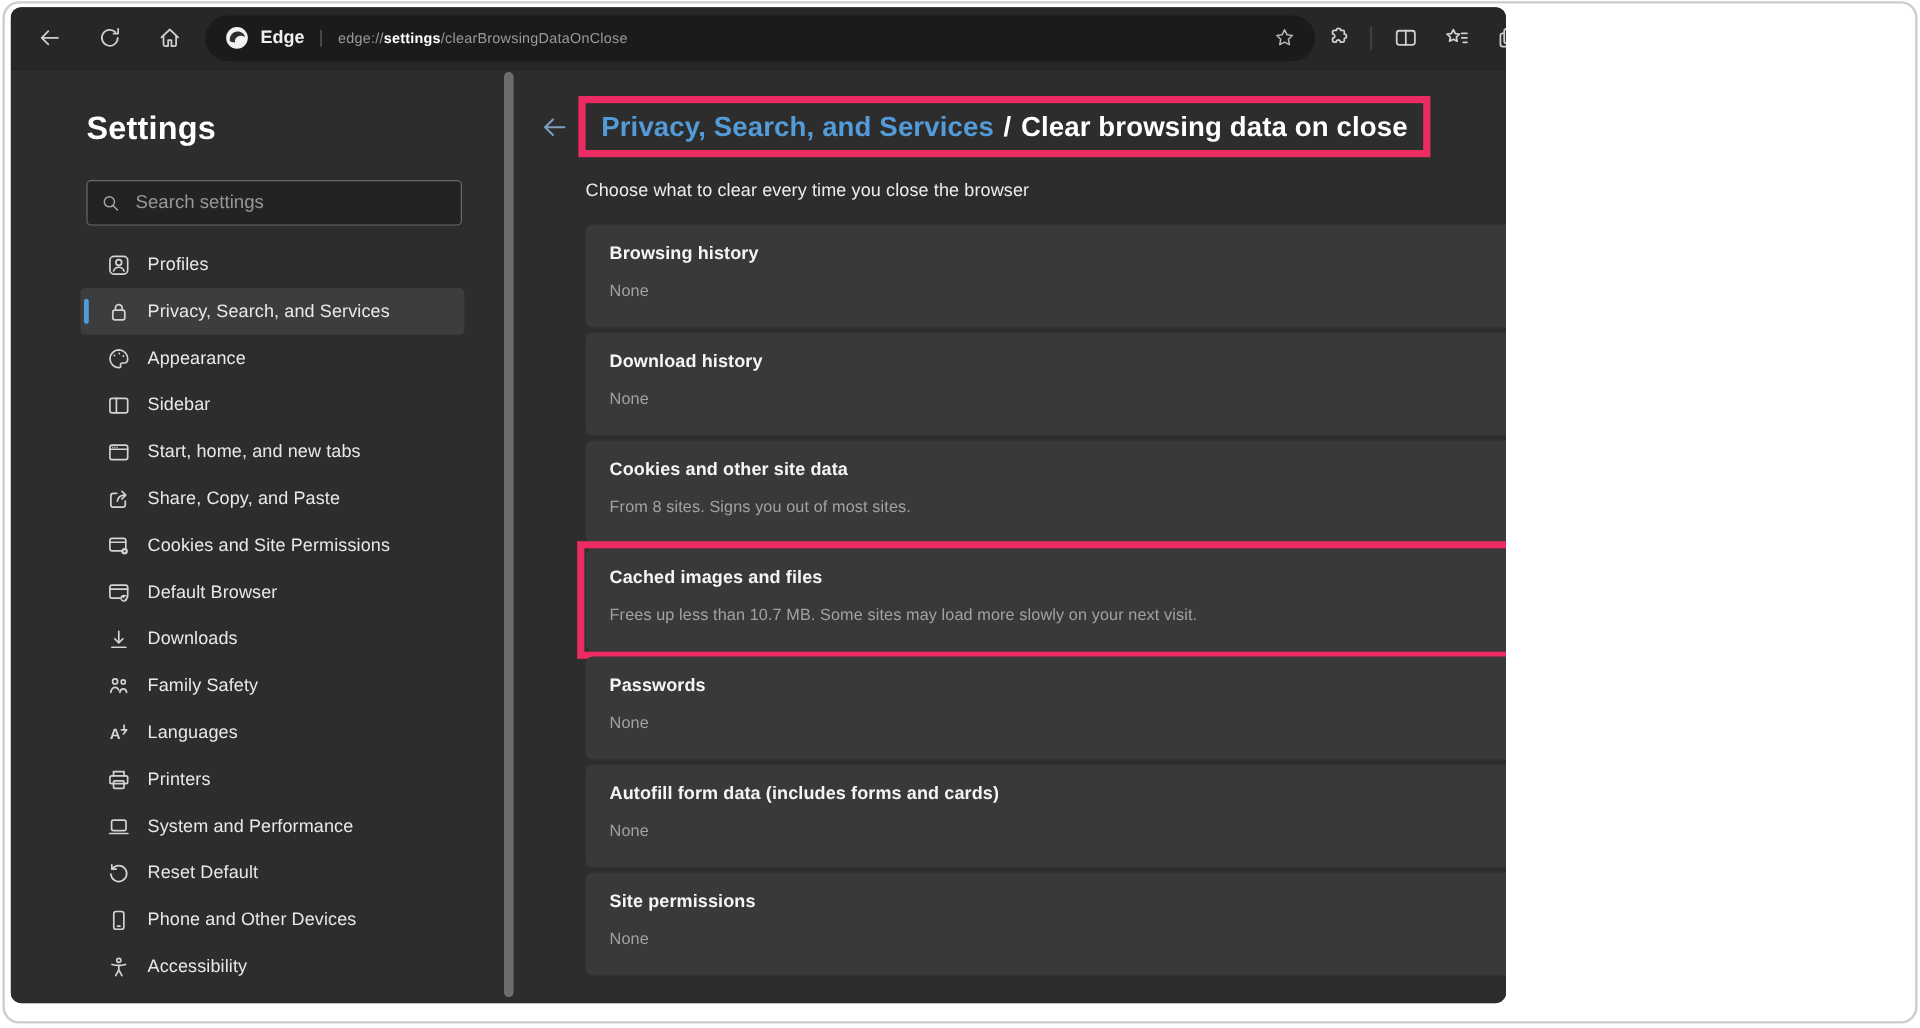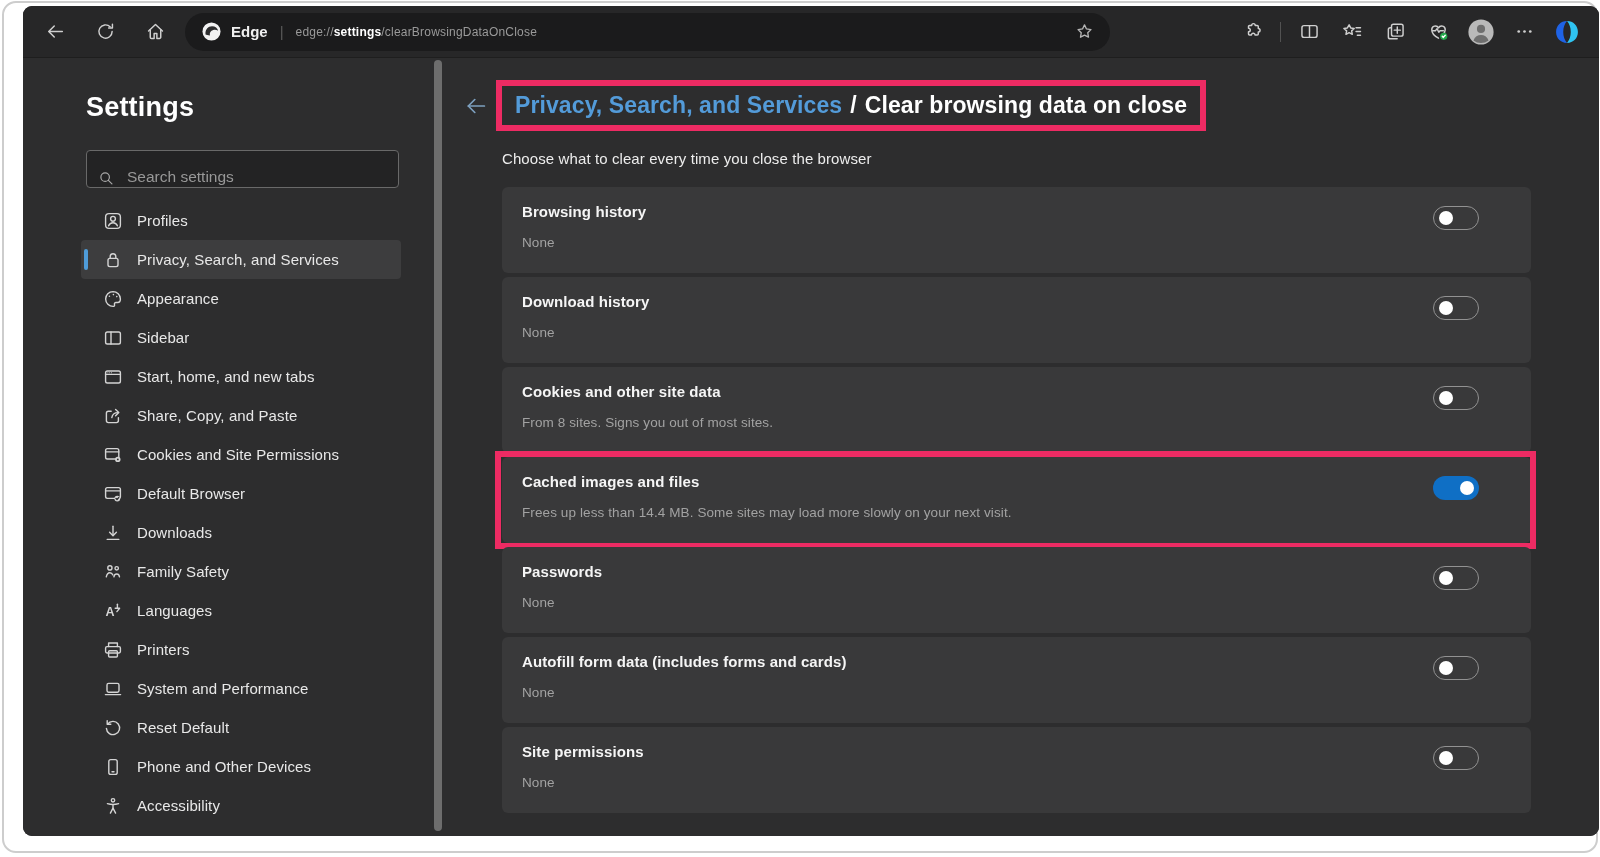"Edge" .screen { left: 19px -> 5px; width: 1576px -> 1246px }
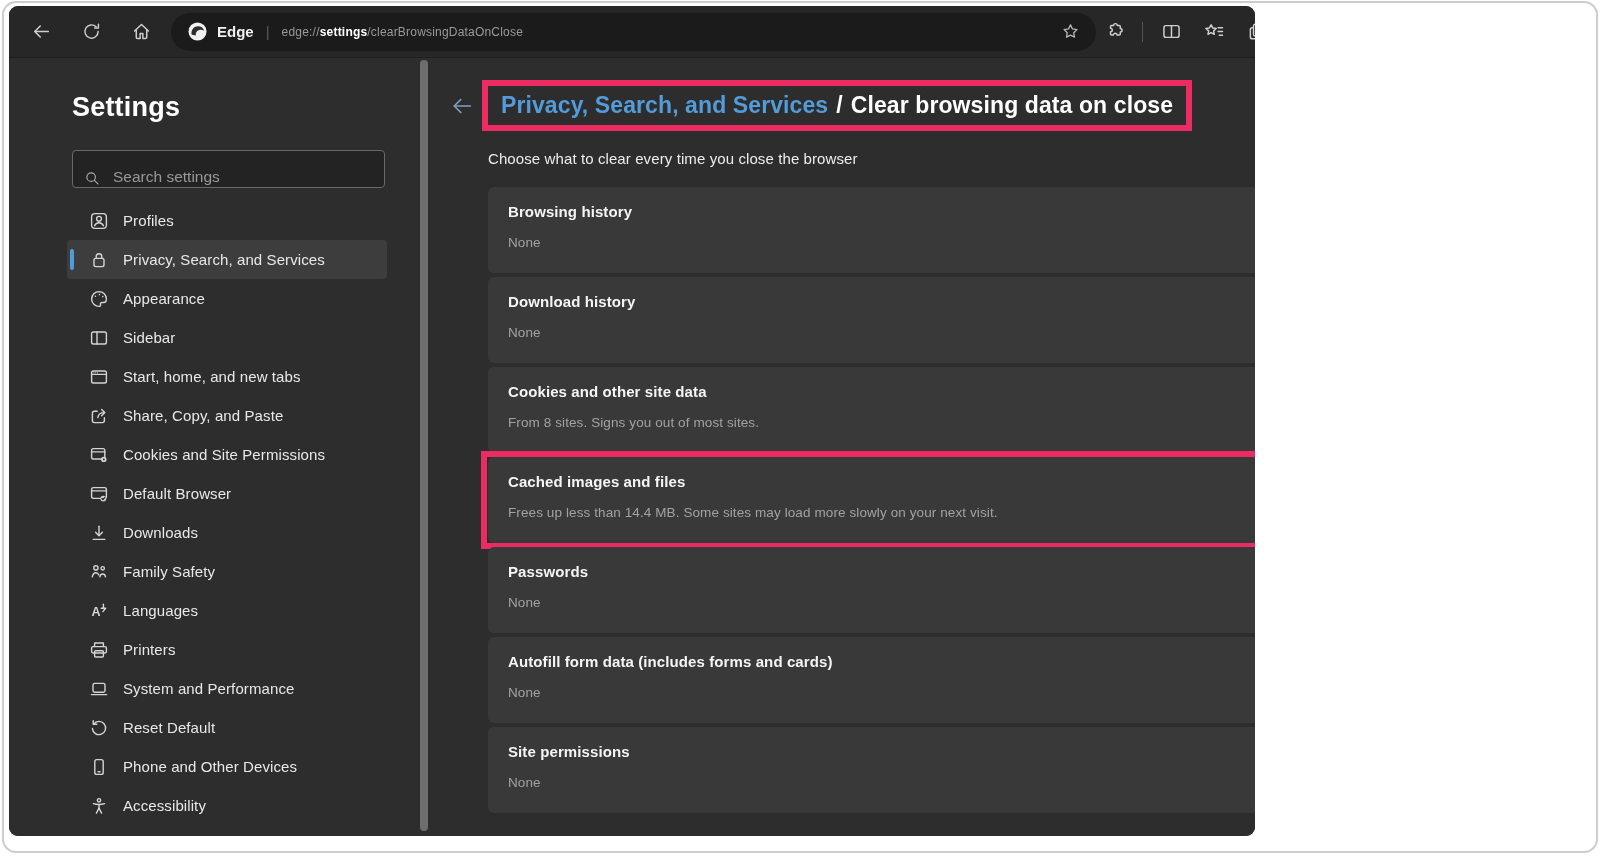"Search settings" .searchbox { align-items: flex-end -> center }
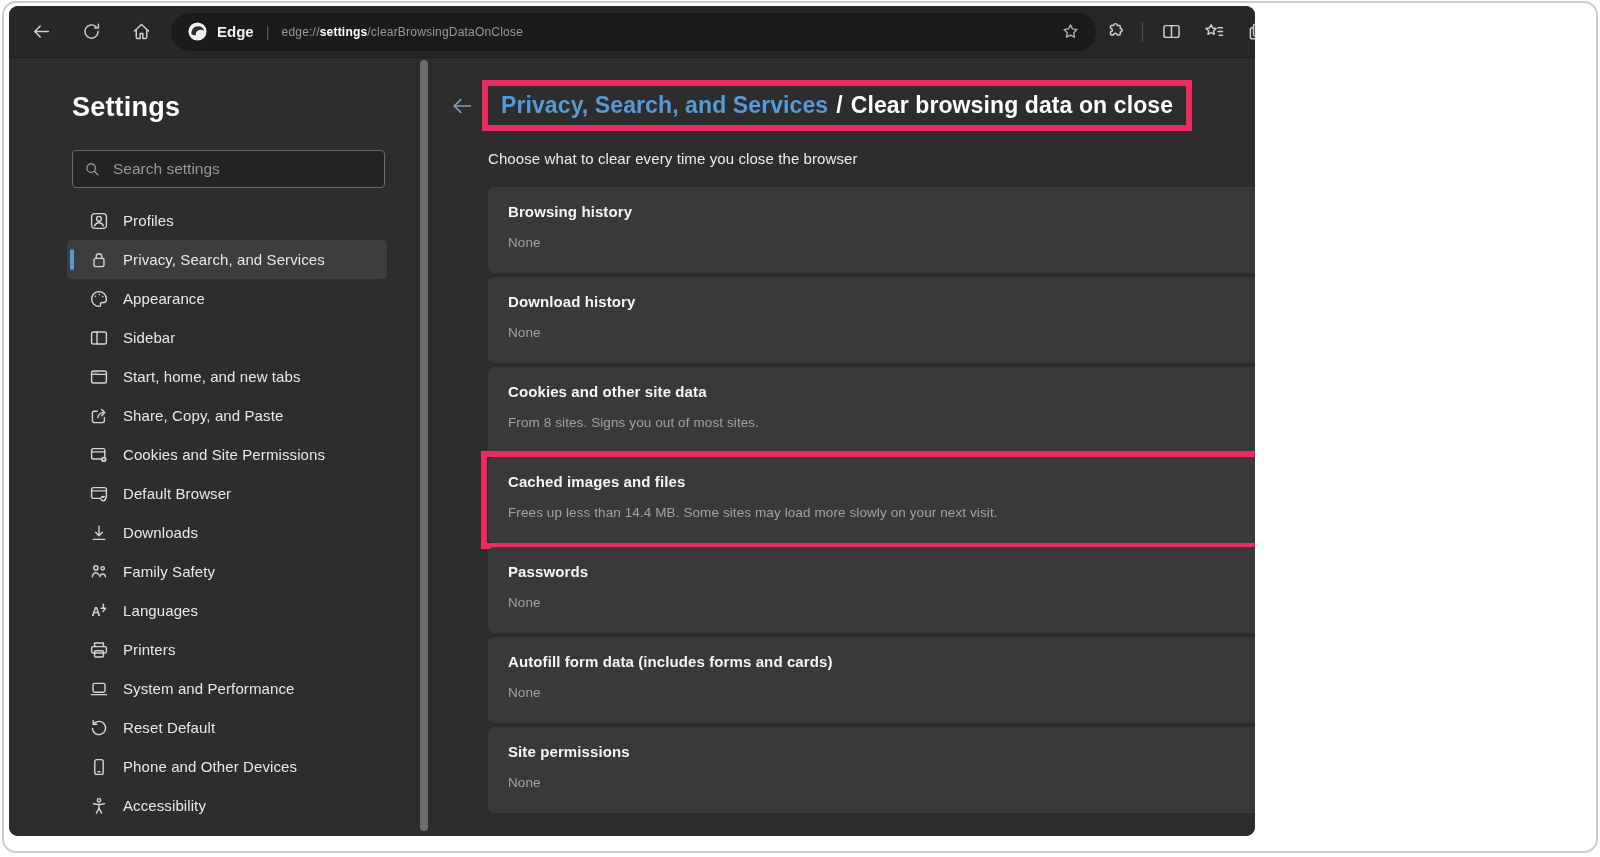"Frees up less than 14.4" div.row-desc { text: 14.4 -> 10.7 }
